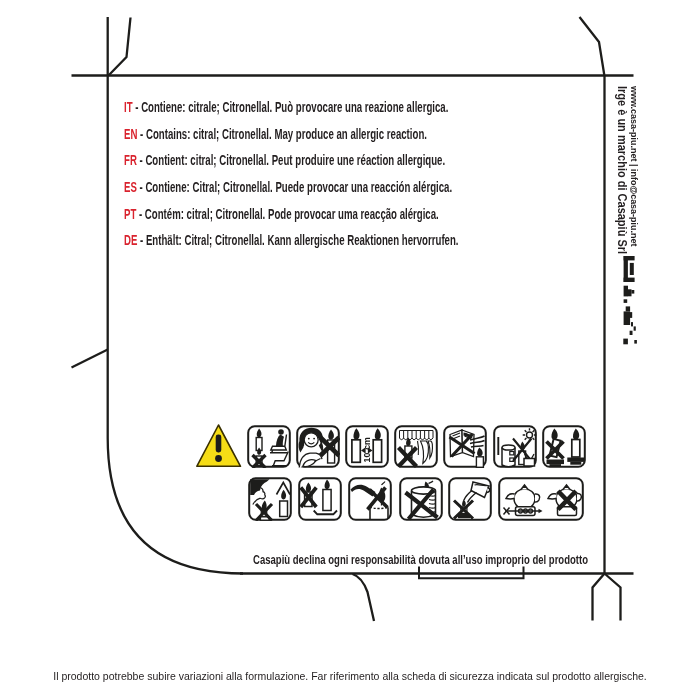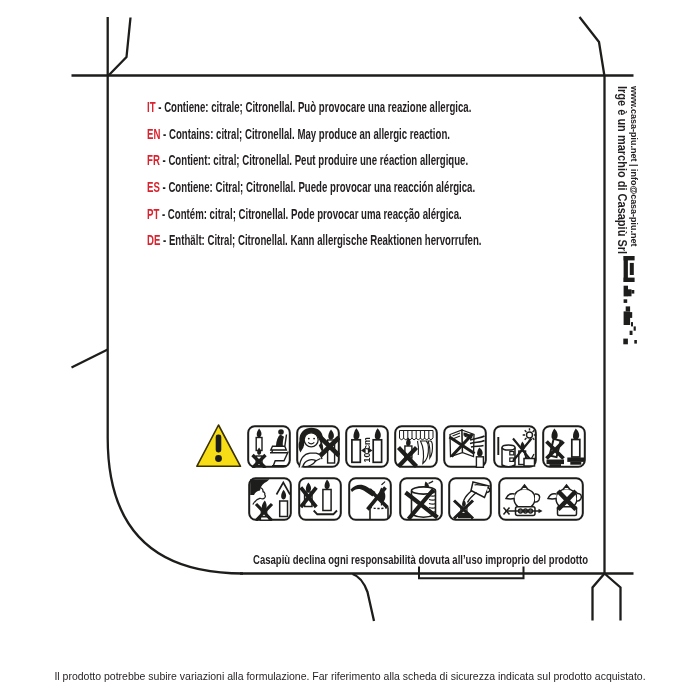"IT - Contiene: citrale; Citronellal." div.abs { margin-left: 23px -> none }
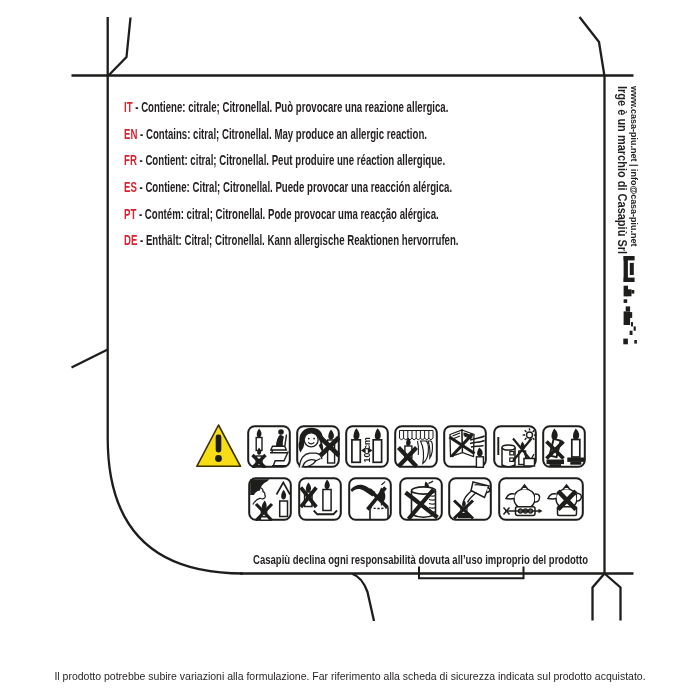"Il prodotto potrebbe subire variazioni" div.abs { text: acquistato -> allergische }
